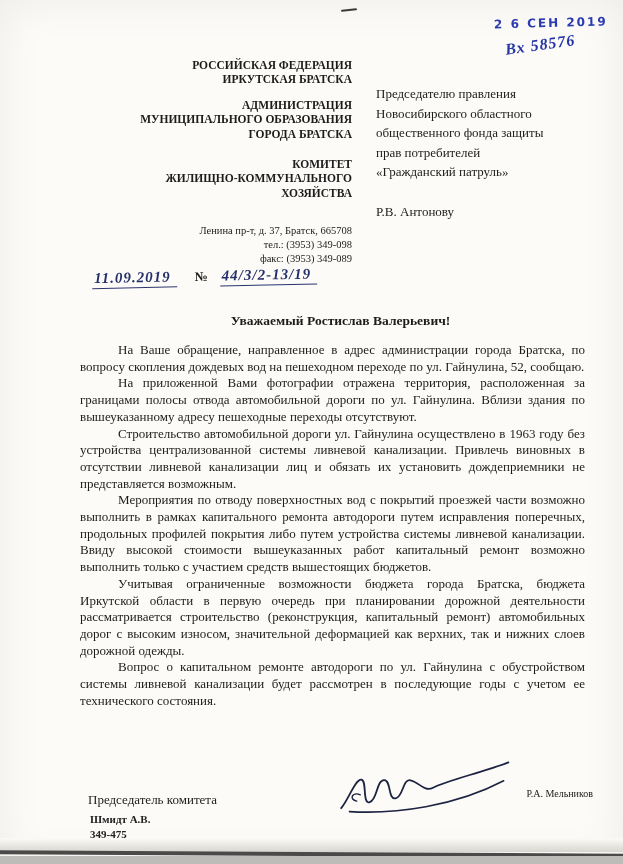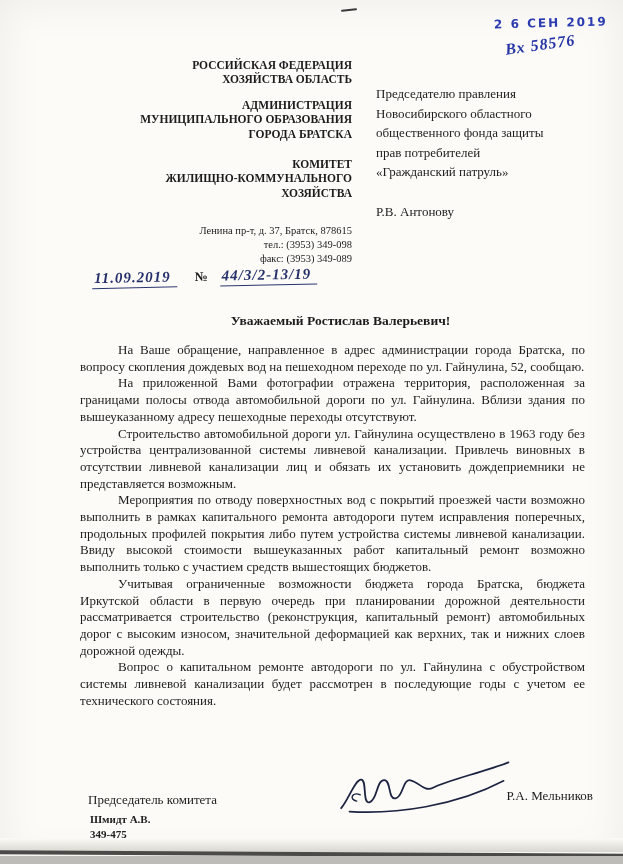"ХОЗЯЙСТВА ОБЛАСТЬ" div.b { text: ХОЗЯЙСТВА ОБЛАСТЬ -> ИРКУТСКАЯ БРАТСКА }
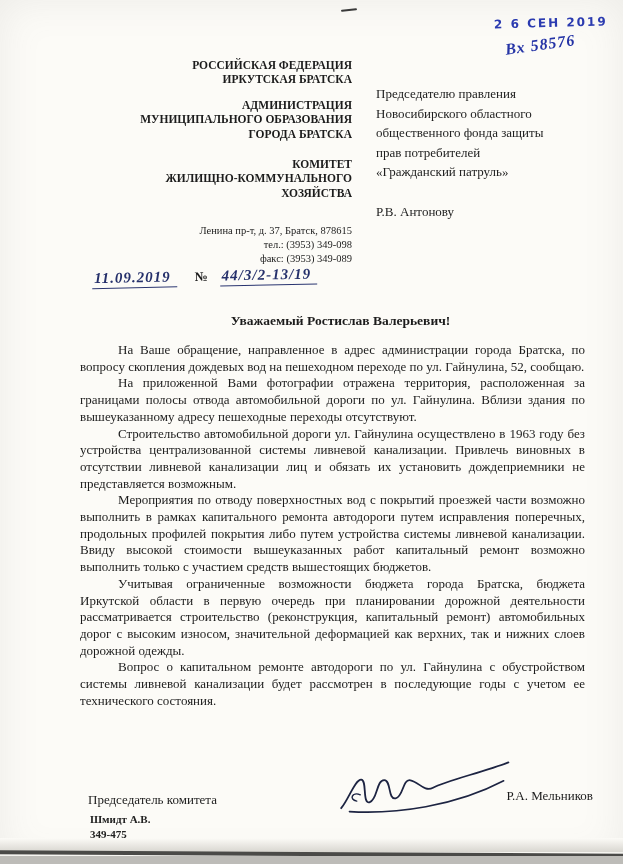"Ленина пр-т, д. 37, Братск," div { text: 878615 -> 665708 }
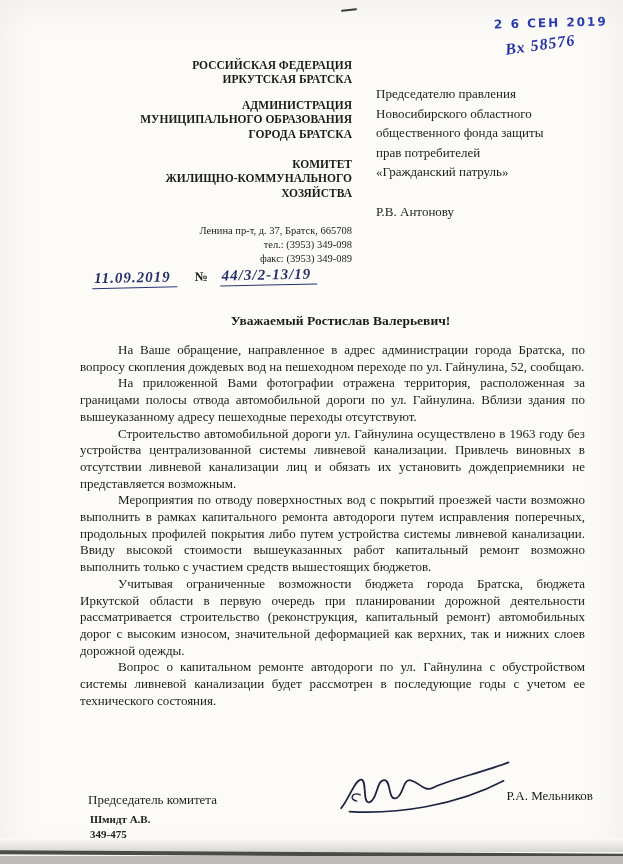"Р.А. Мельников" .sign-name { font-size: 13px -> 10px }
